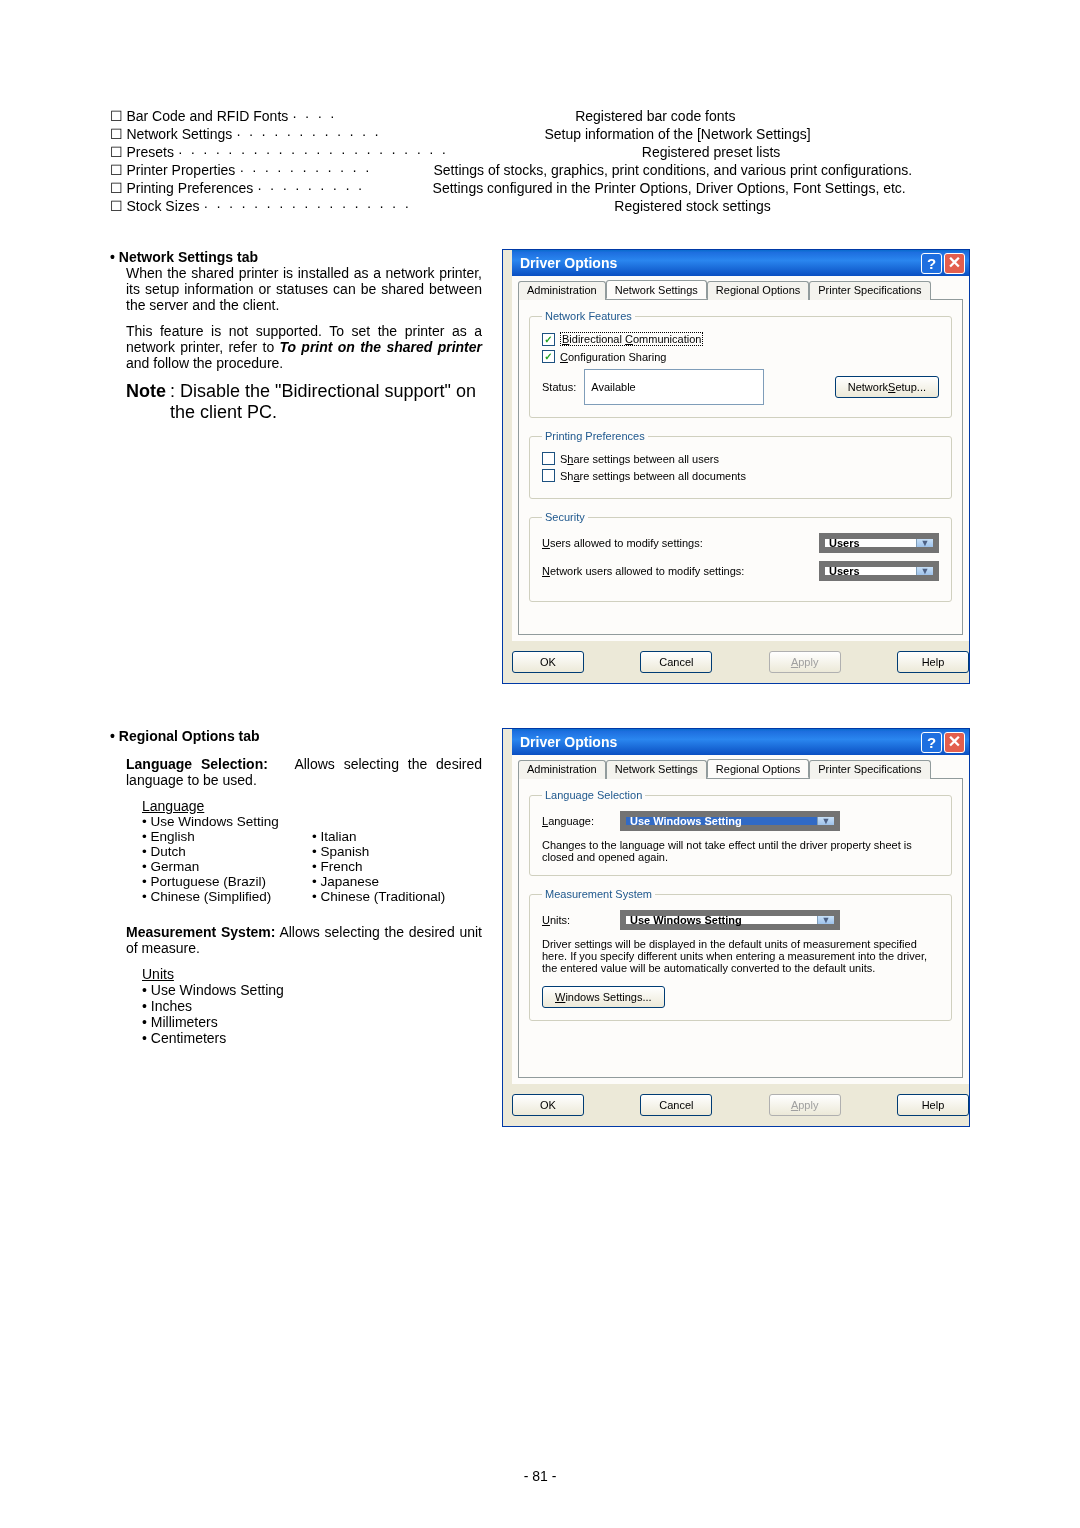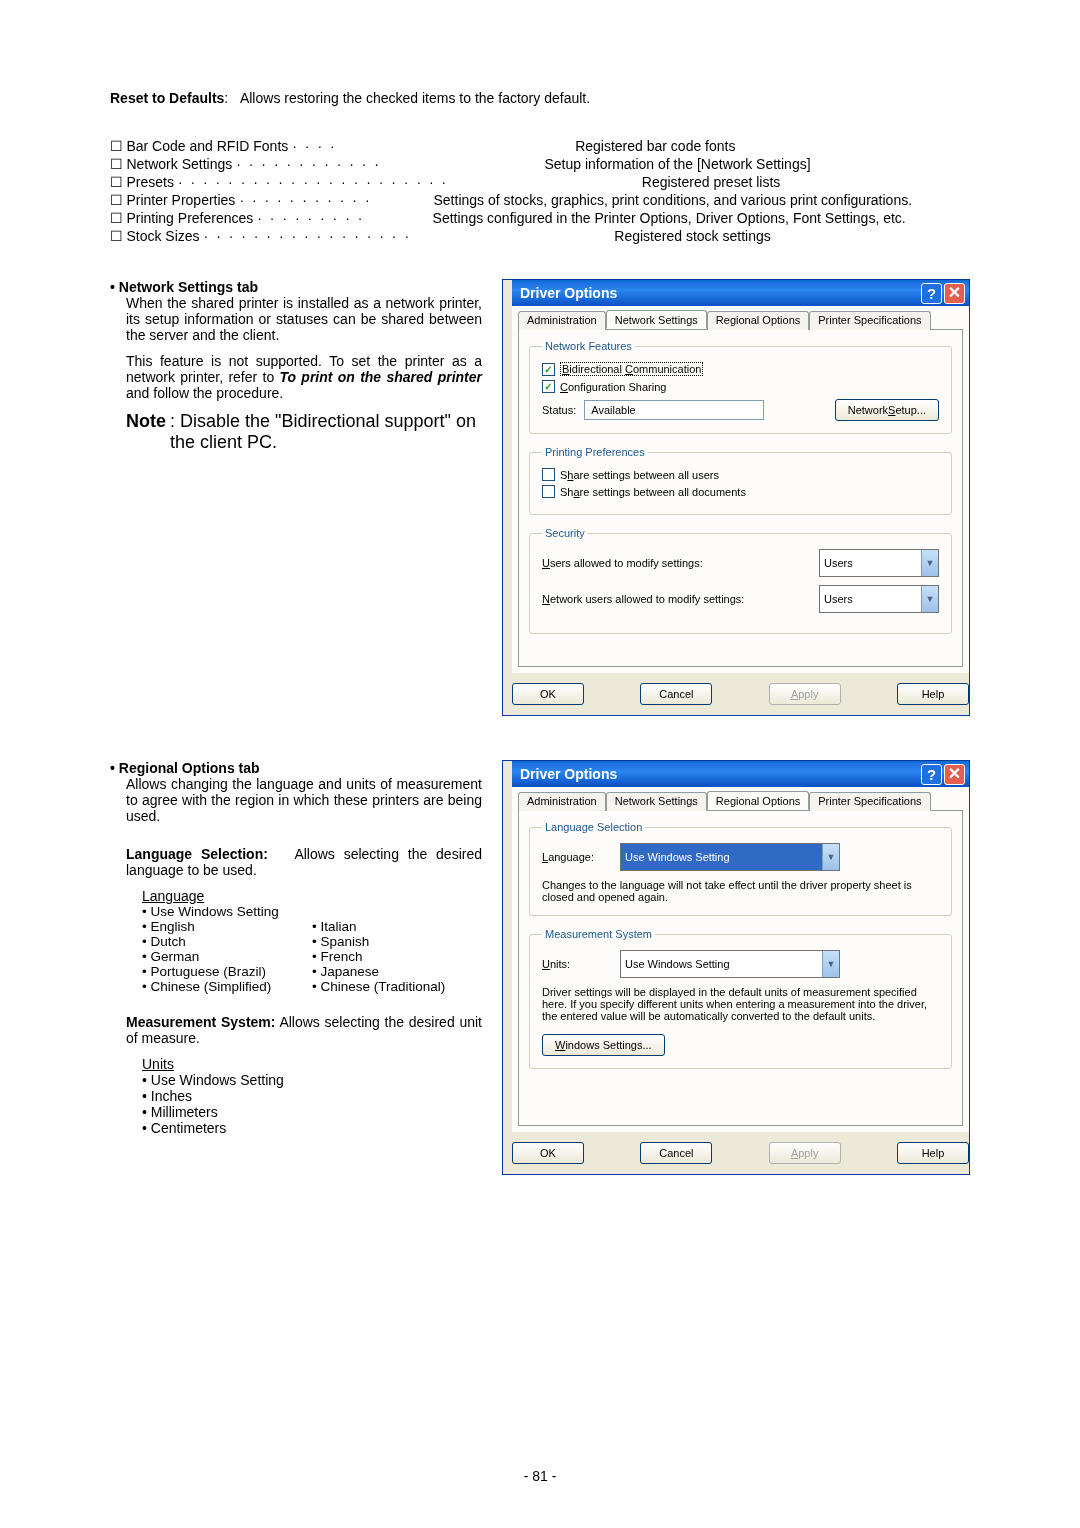"Reset to Defaults: Allows restoring" p.body-text { html: <p> <b><span>Reset to Defaults</span></b><span>:</span>&nbsp;&nbsp;&nbsp;<span>Allows restoring the checked items to the factory default.</span> </p> -> none }
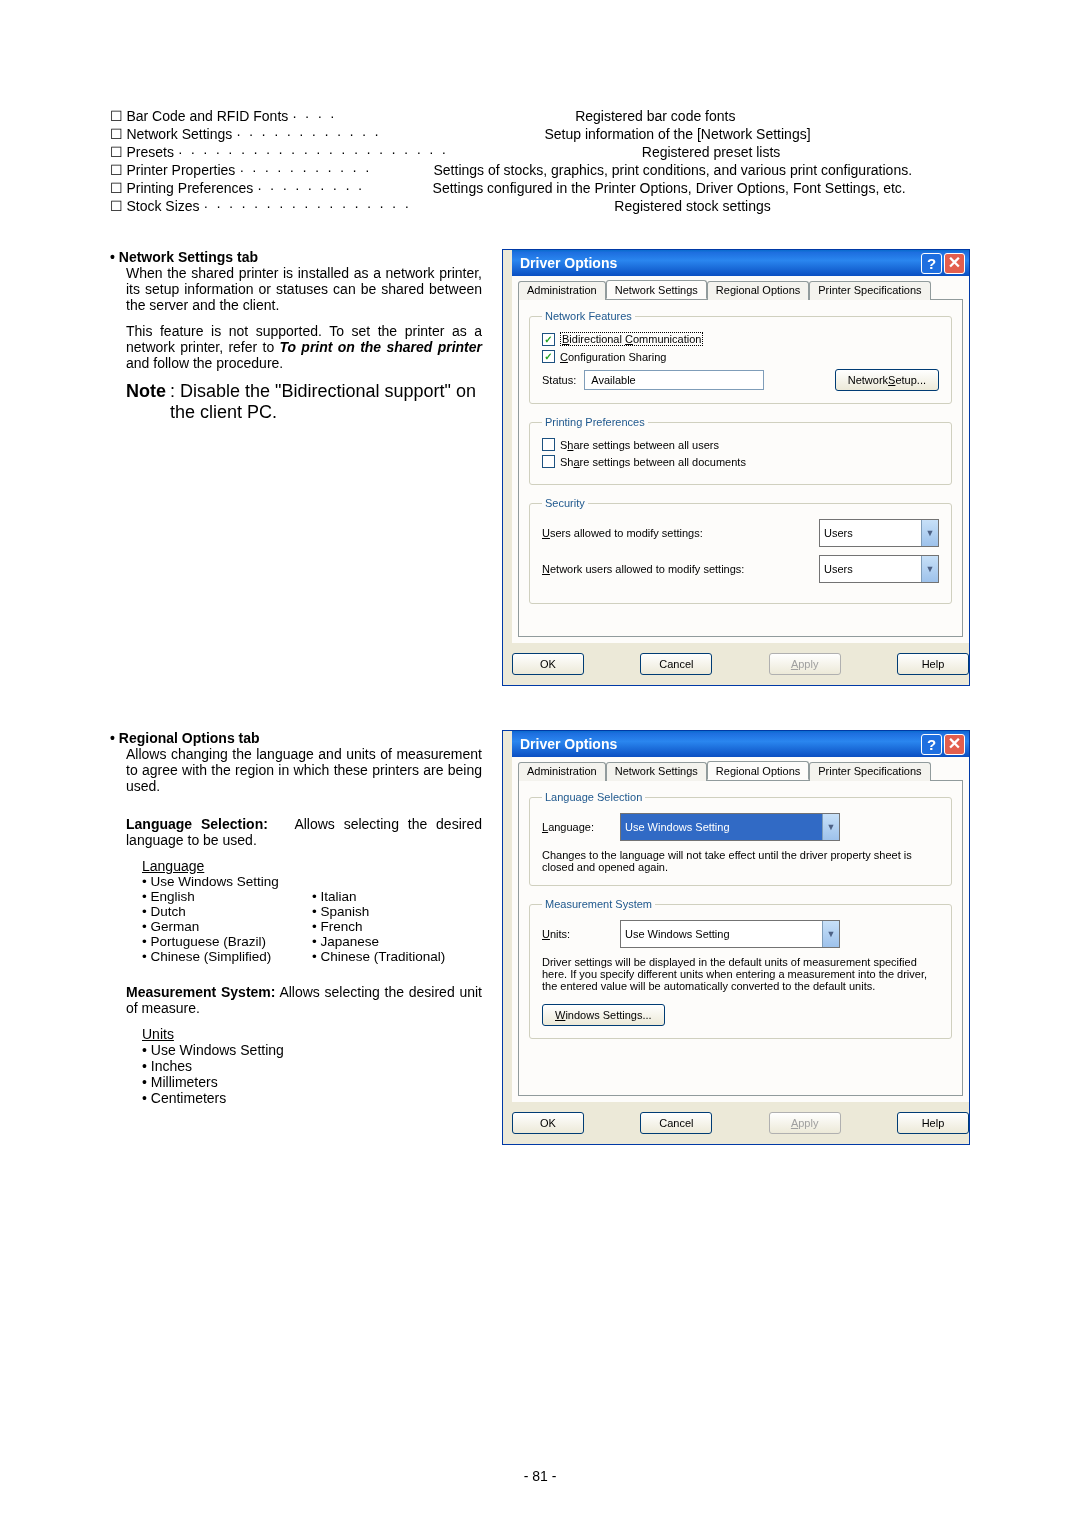"Available" .xp-status-box { height: 20px -> 36px }
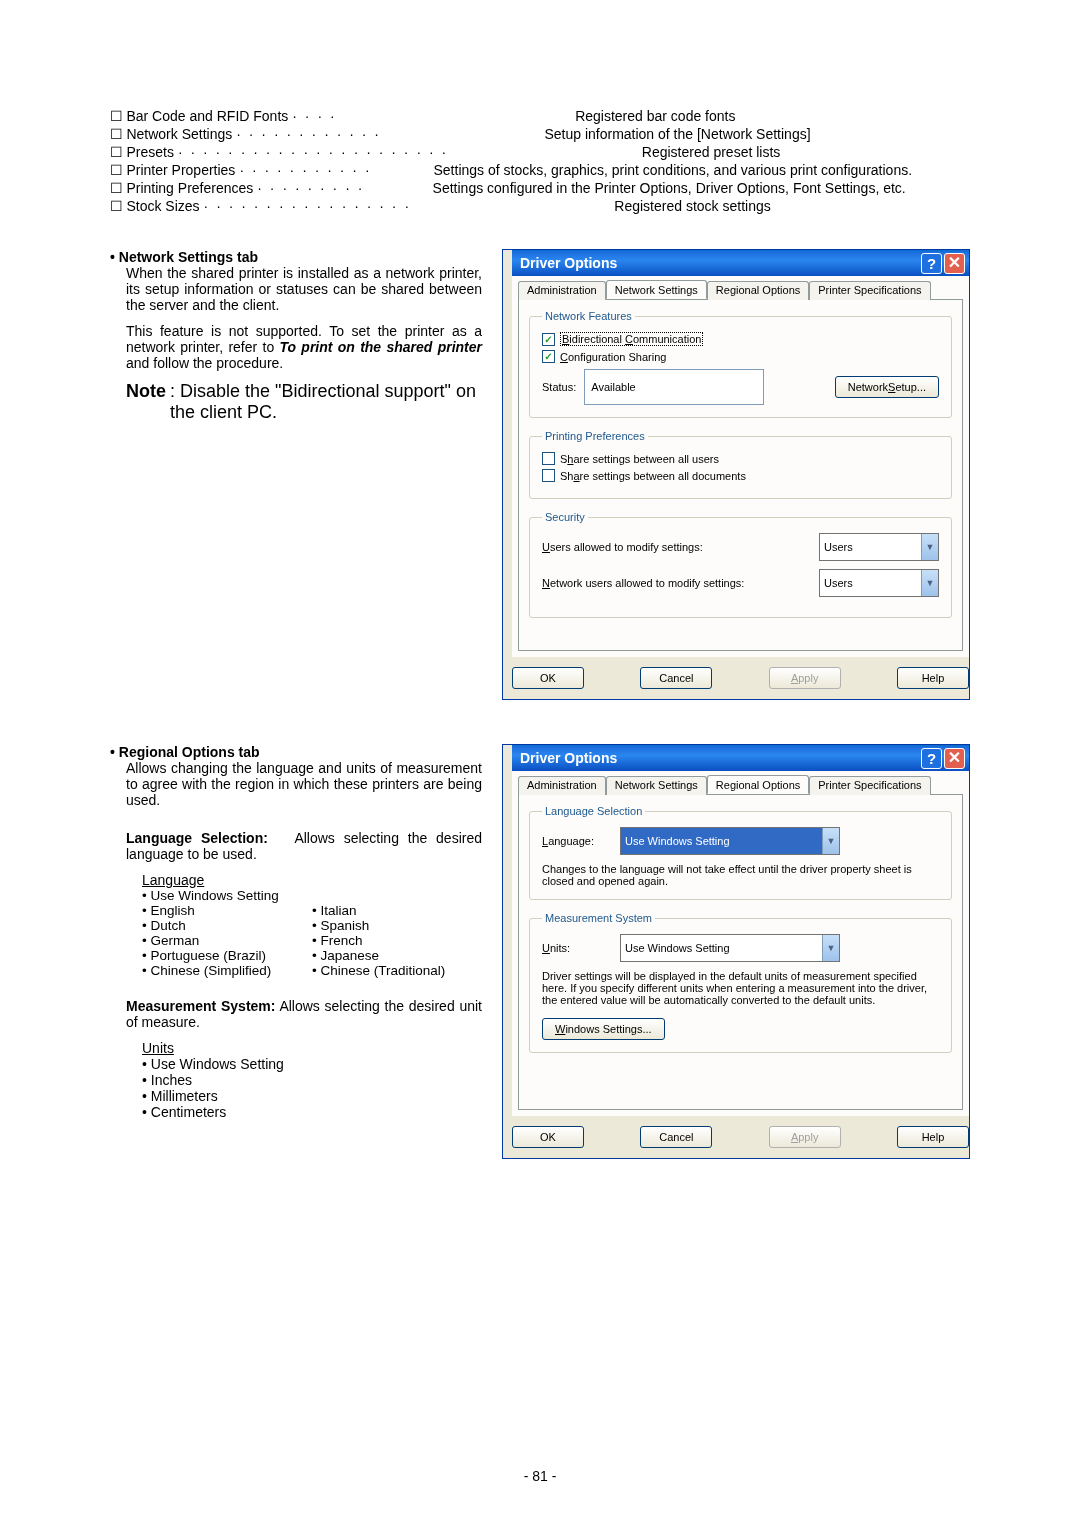"Users" .xp-select { border: 1px solid #737373 -> 6px solid #737373; font-weight: none -> bold; height: 28px -> 20px }
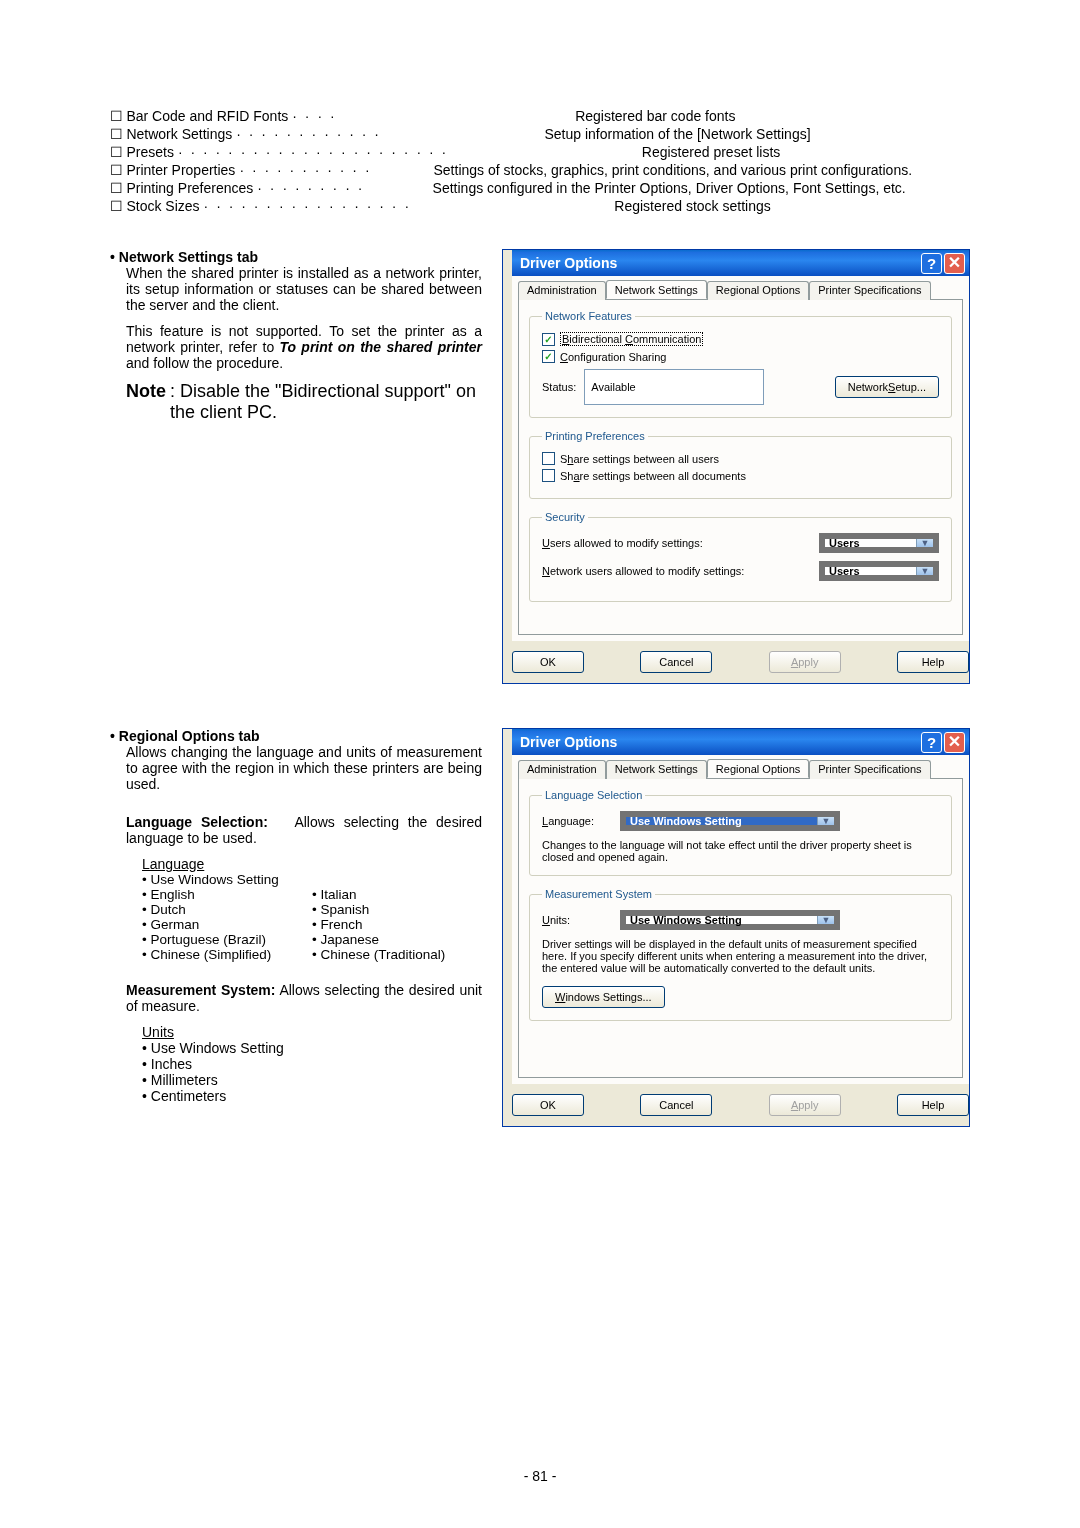"Allows changing the language and" p { html: <p>Allows changing the language and units of measurement to agree with the region in which these printers are being used.</p> -> none }
